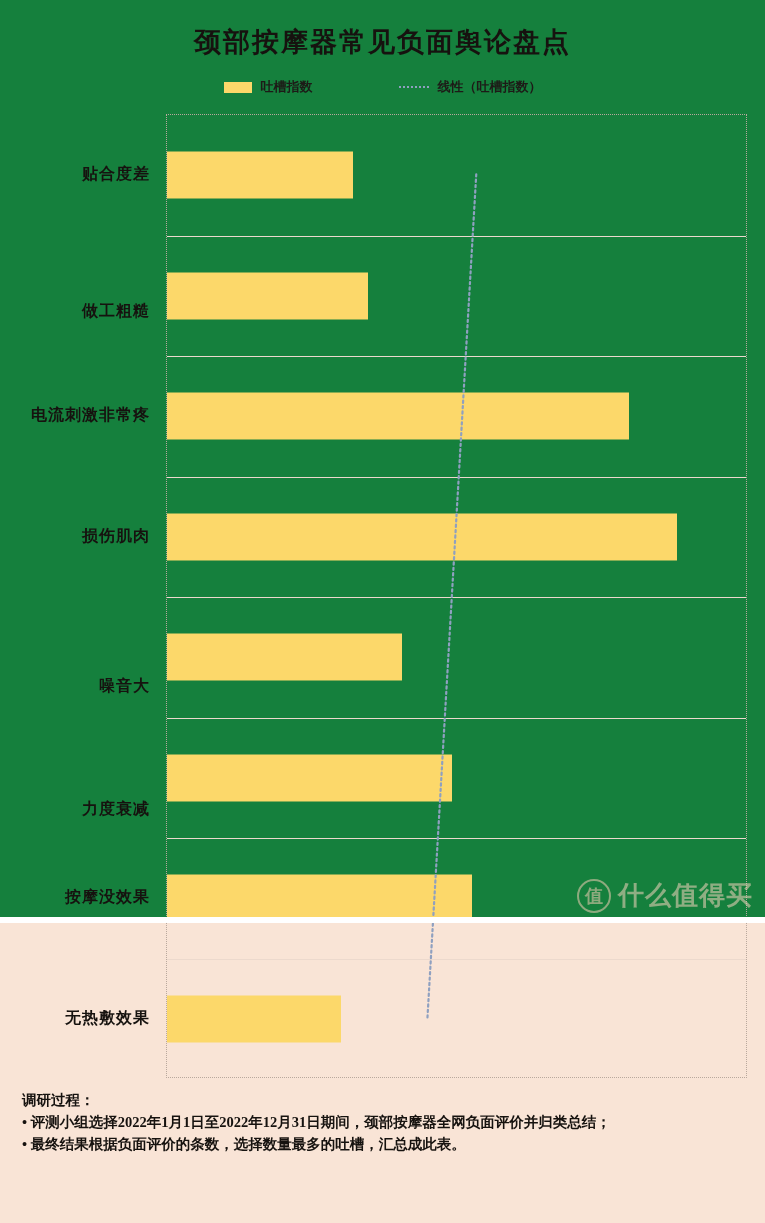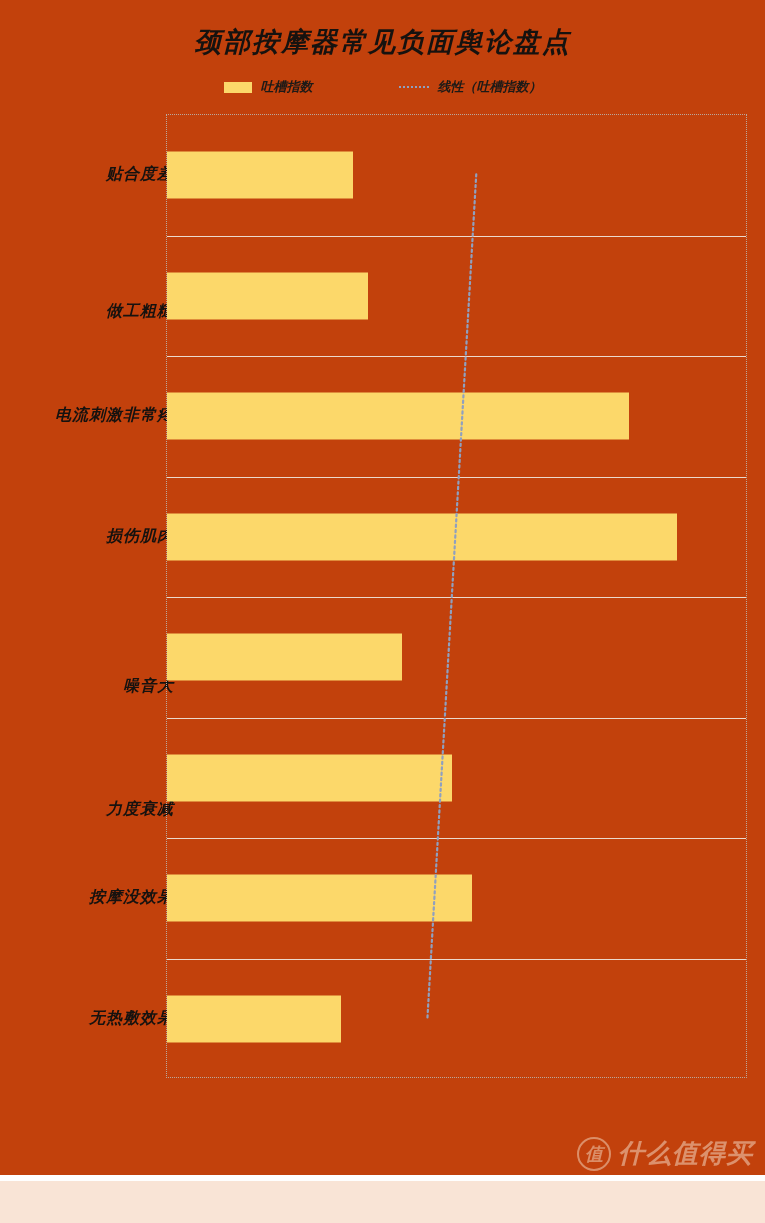"颈部按摩器常见负面舆论盘点" #page { background: #c2410c -> #15803d; font-style: italic -> none; height: 1181px -> 923px }
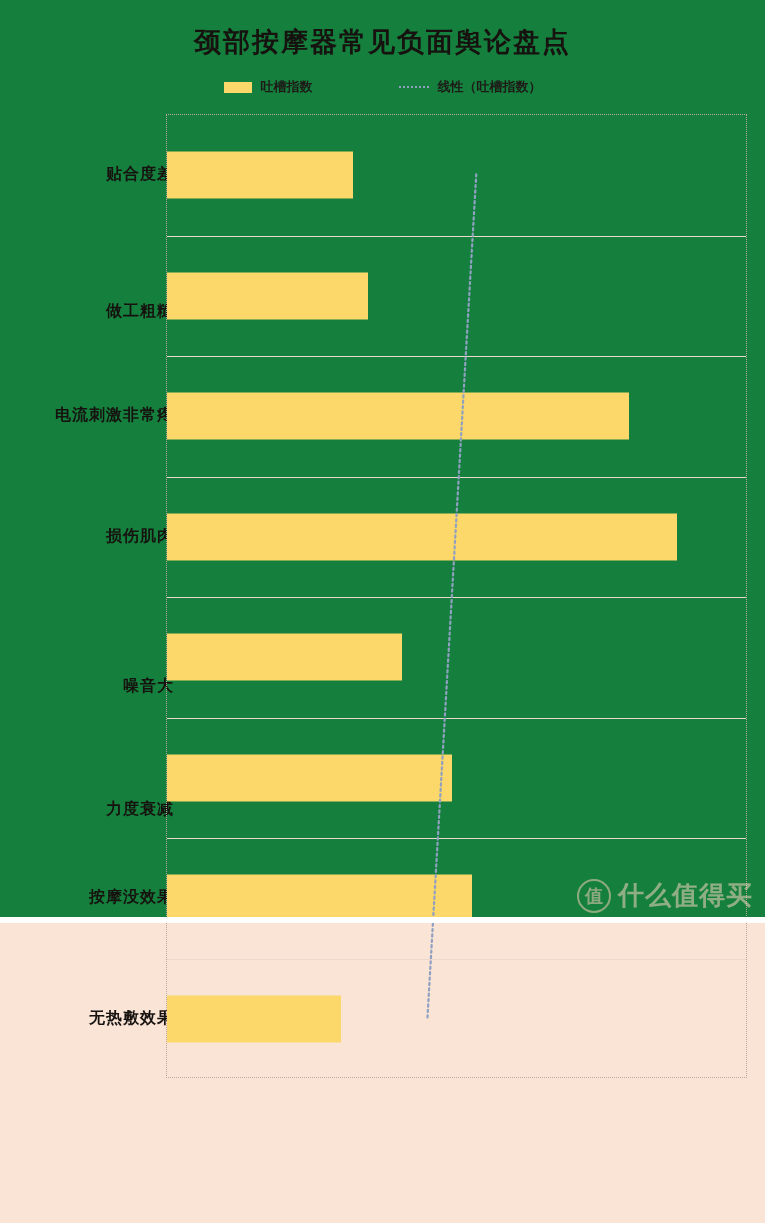"贴合度差" .cat-labels { padding-left: 24px -> none }
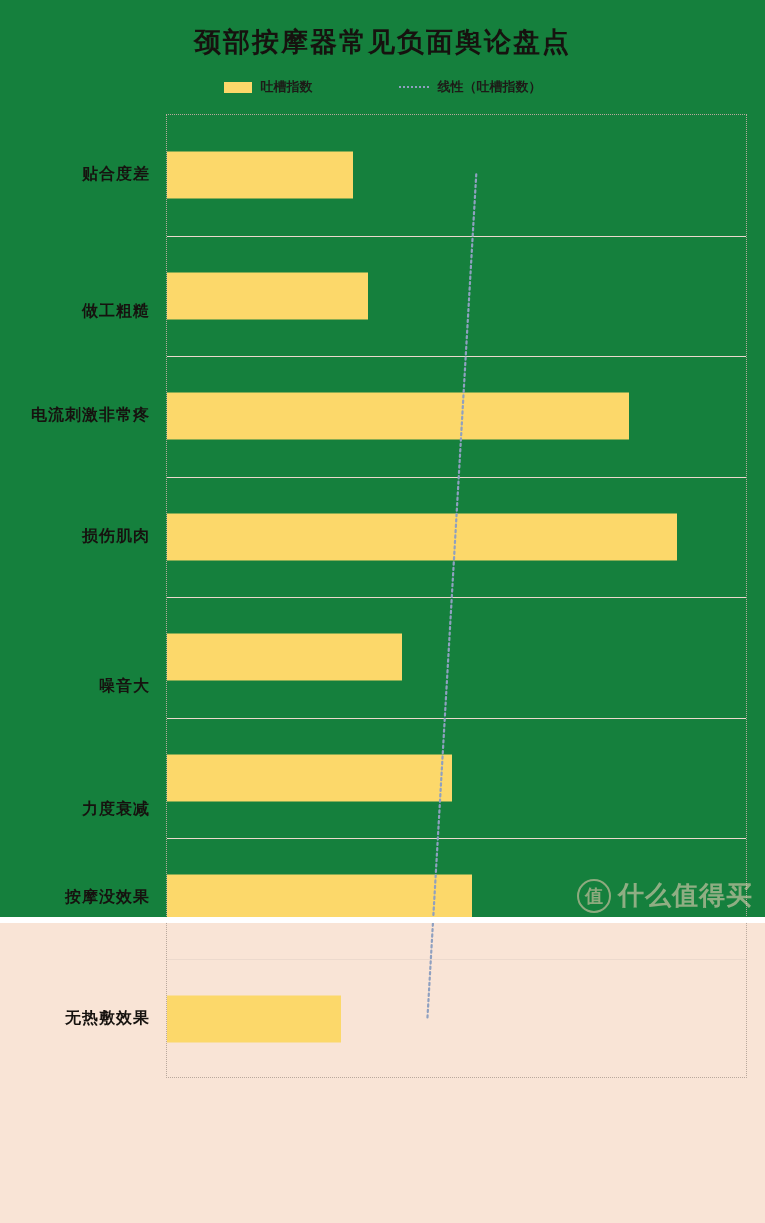"调研过程：" div.footnote { html: none -> <div> <span>调研过程：</span> <span>• 评测小组选择2022年1月1日至2022年12月31日期间，颈部按摩器全网负面评价并归类总结；</span> <span>• 最终结果根据负面评价的条数，选择数量最多的吐槽，汇总成此表。</span> </div> }
